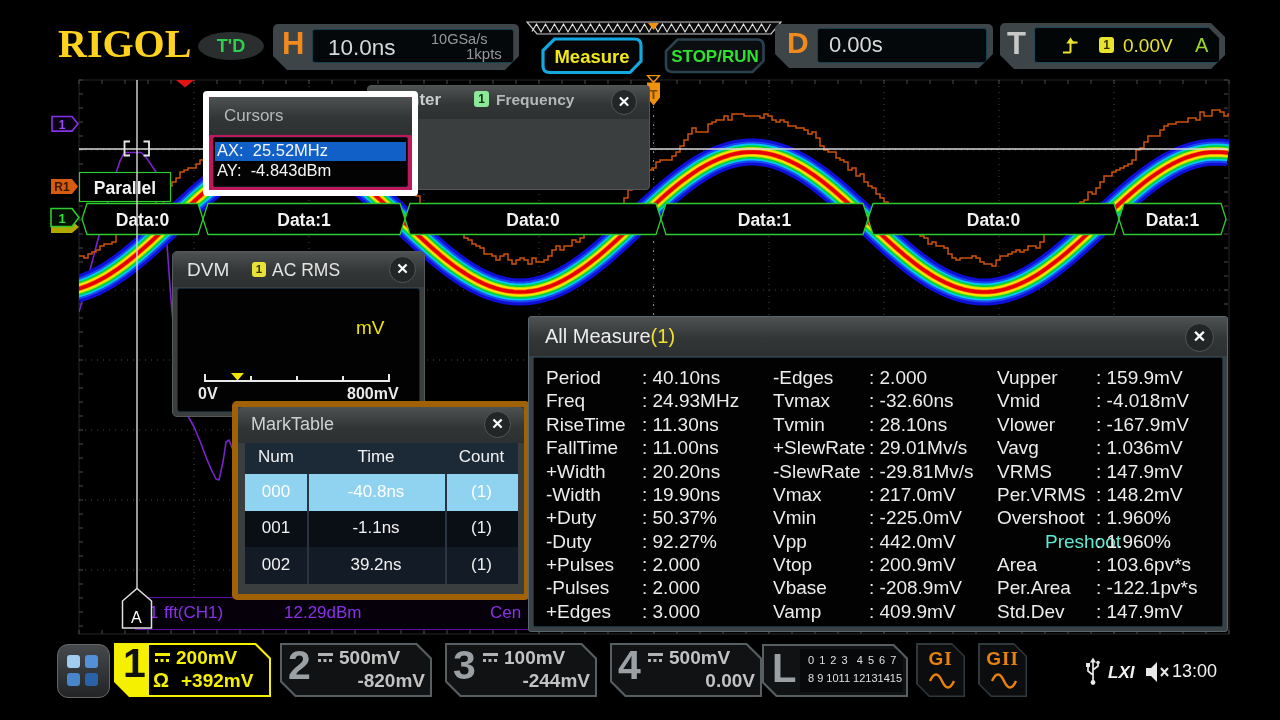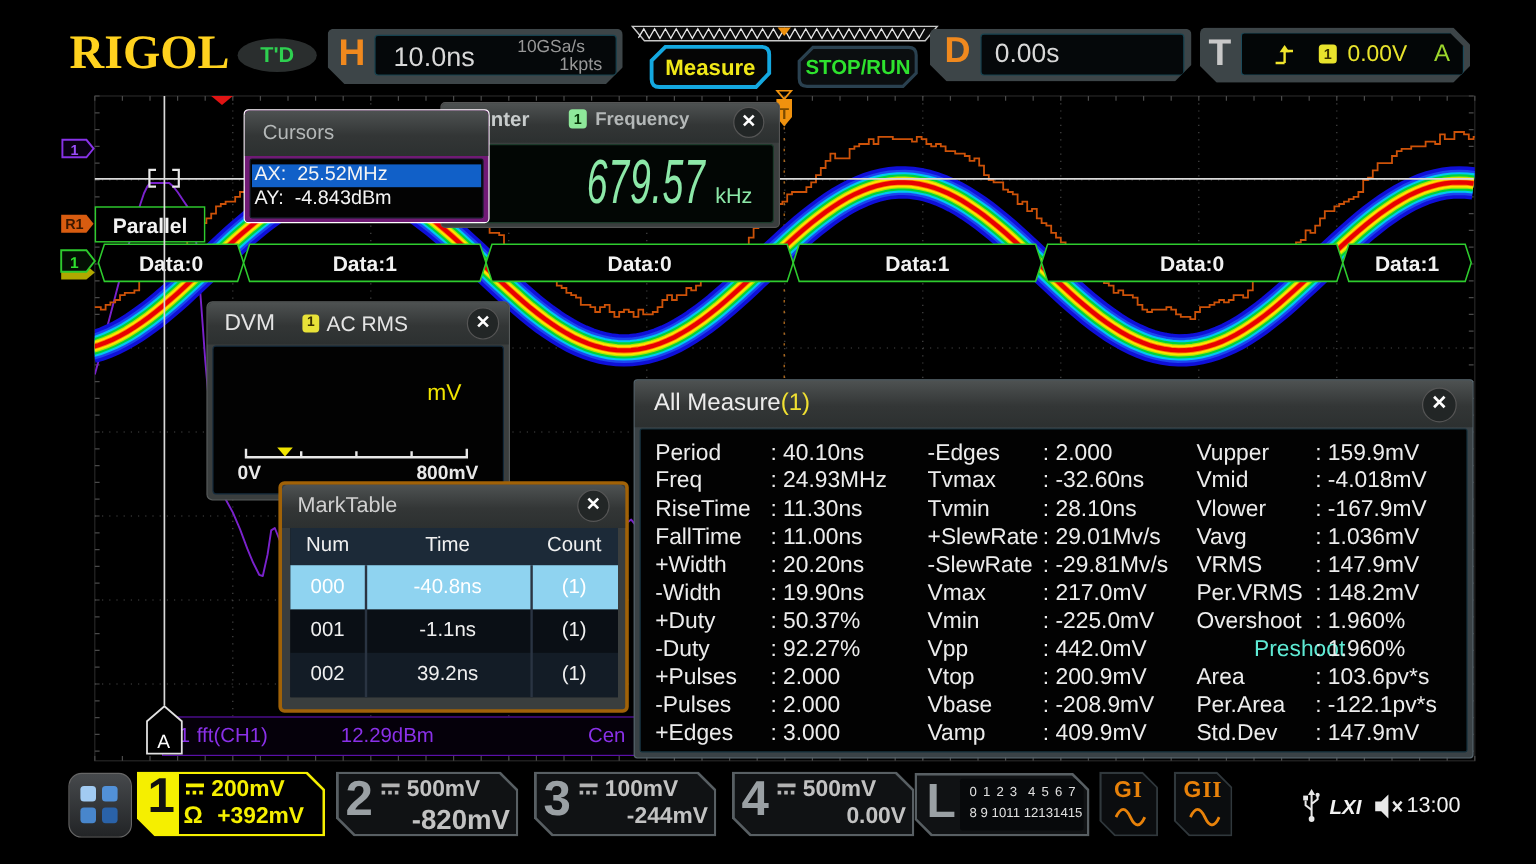"Cursors" div.abs { background: #701a75 -> #be185d; border: 1px solid #ffffff -> 6px solid #ffffff }
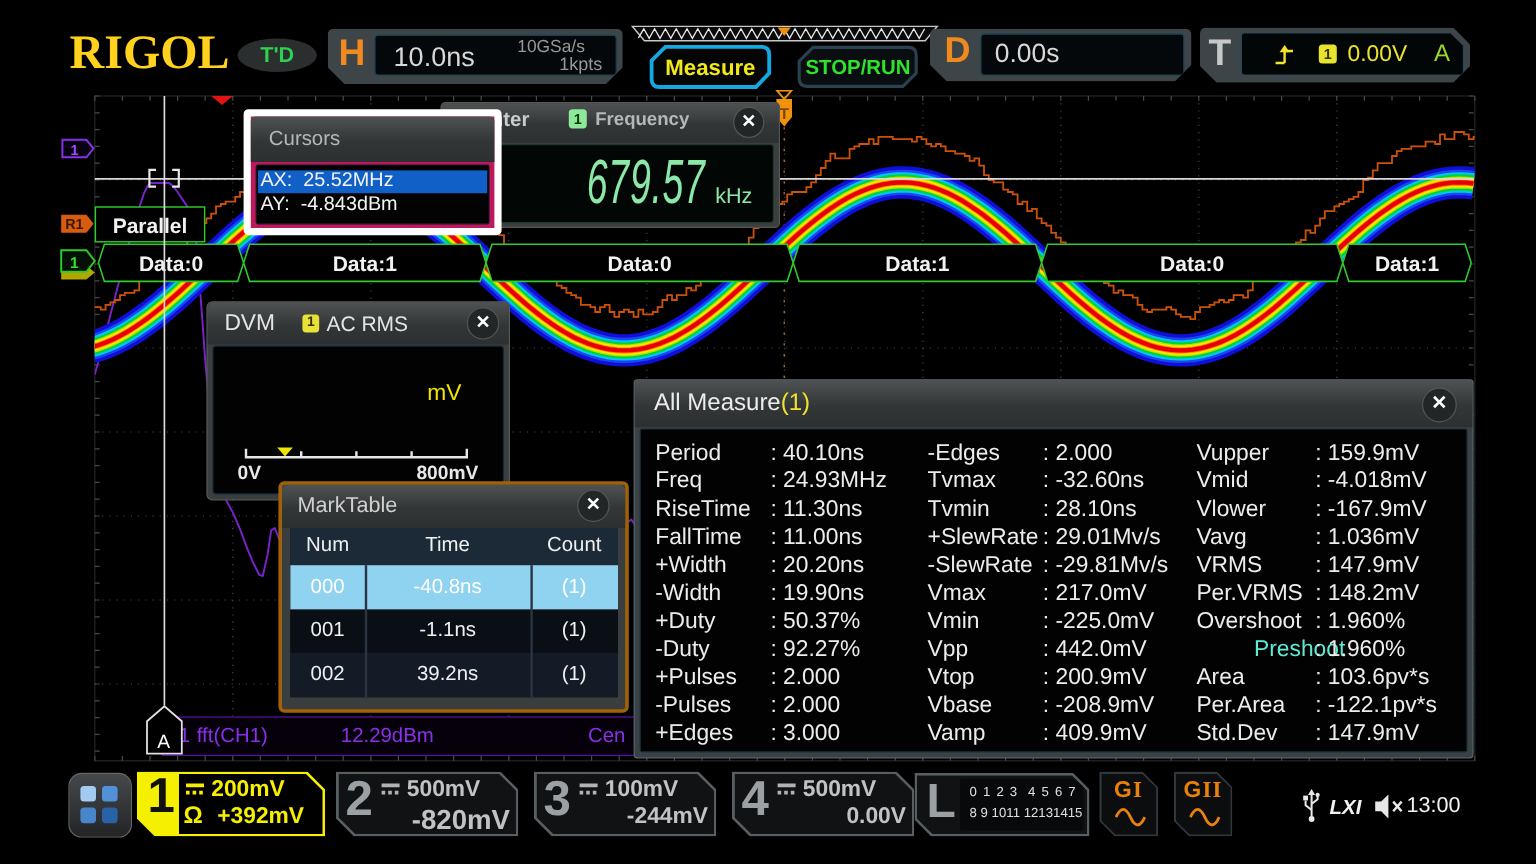"679.57" div.abs { html: <div> <div>679.57</div> <div>kHz</div> </div> -> none }
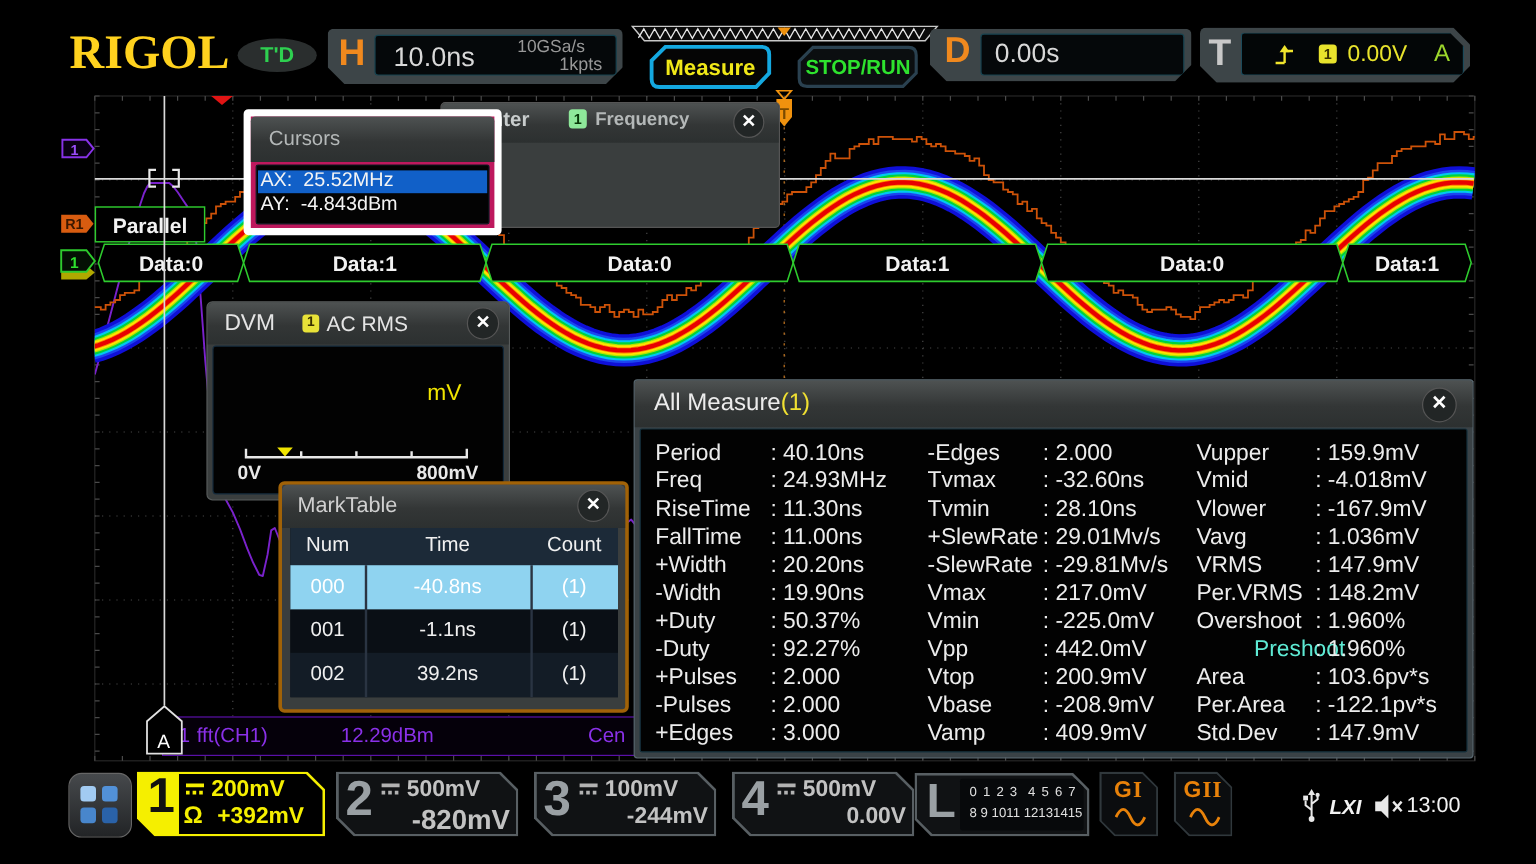"MarkTable" div.abs { border: 3px solid #a16207 -> 6px solid #a16207 }
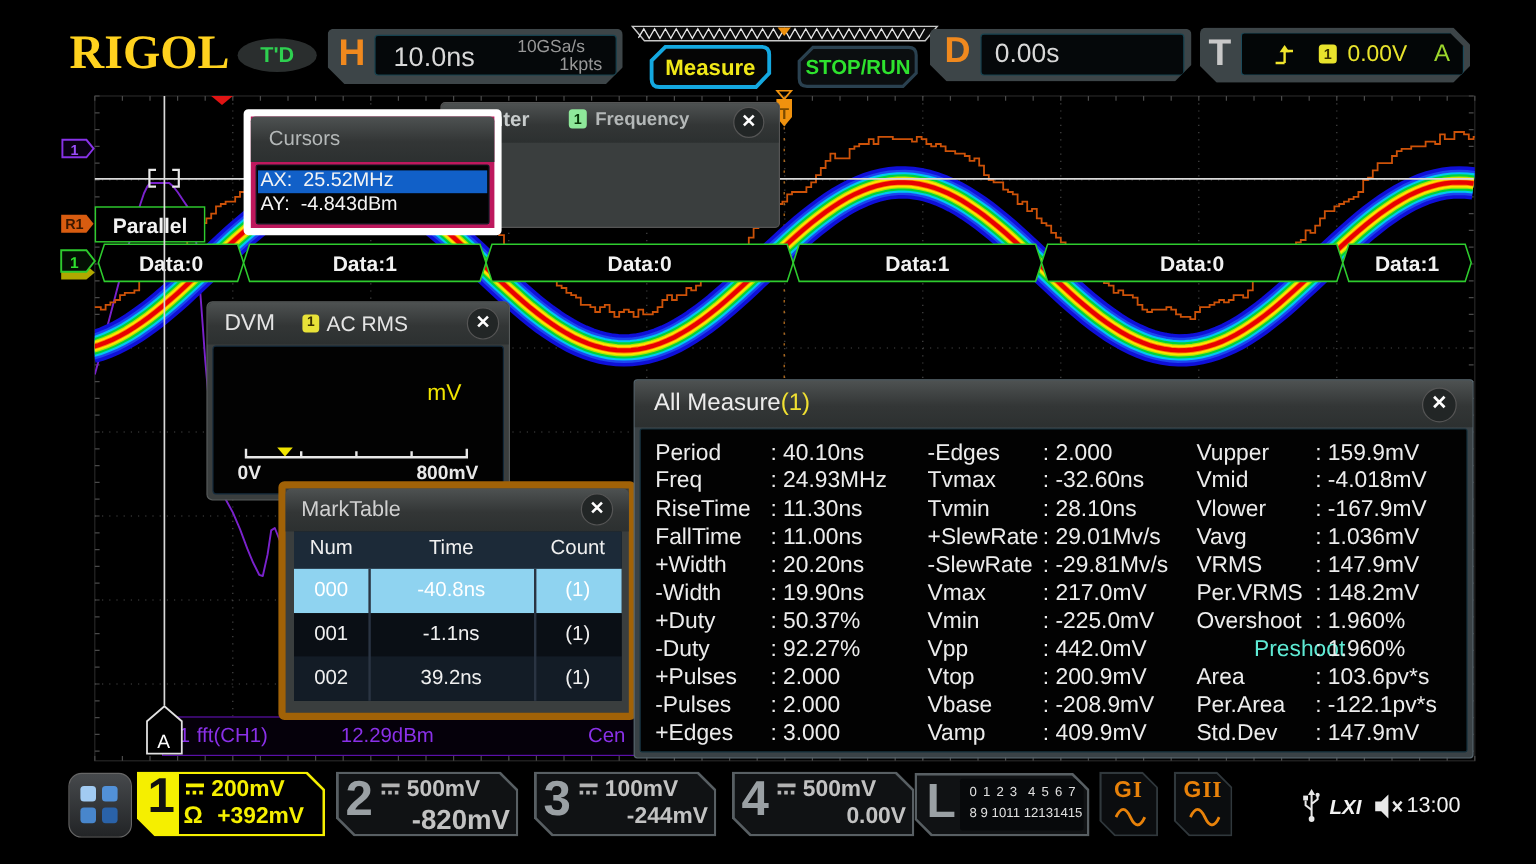"-820mV" span.abs { font-size: 23px -> 19px }
